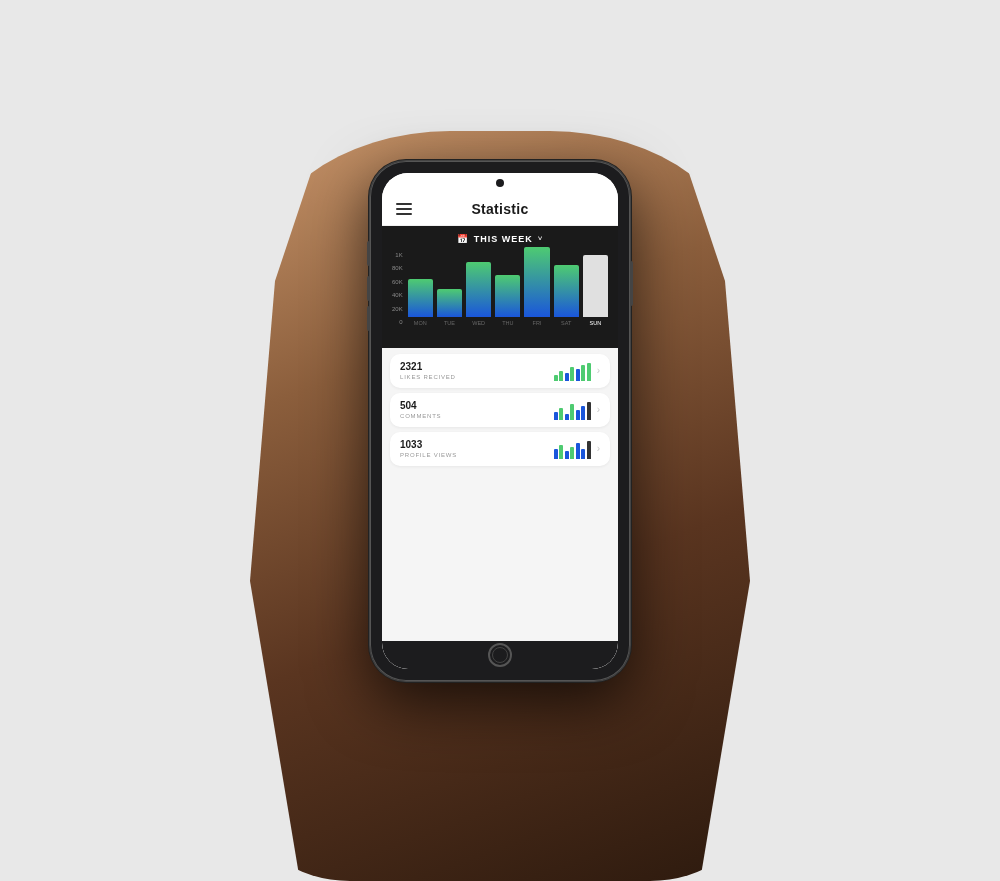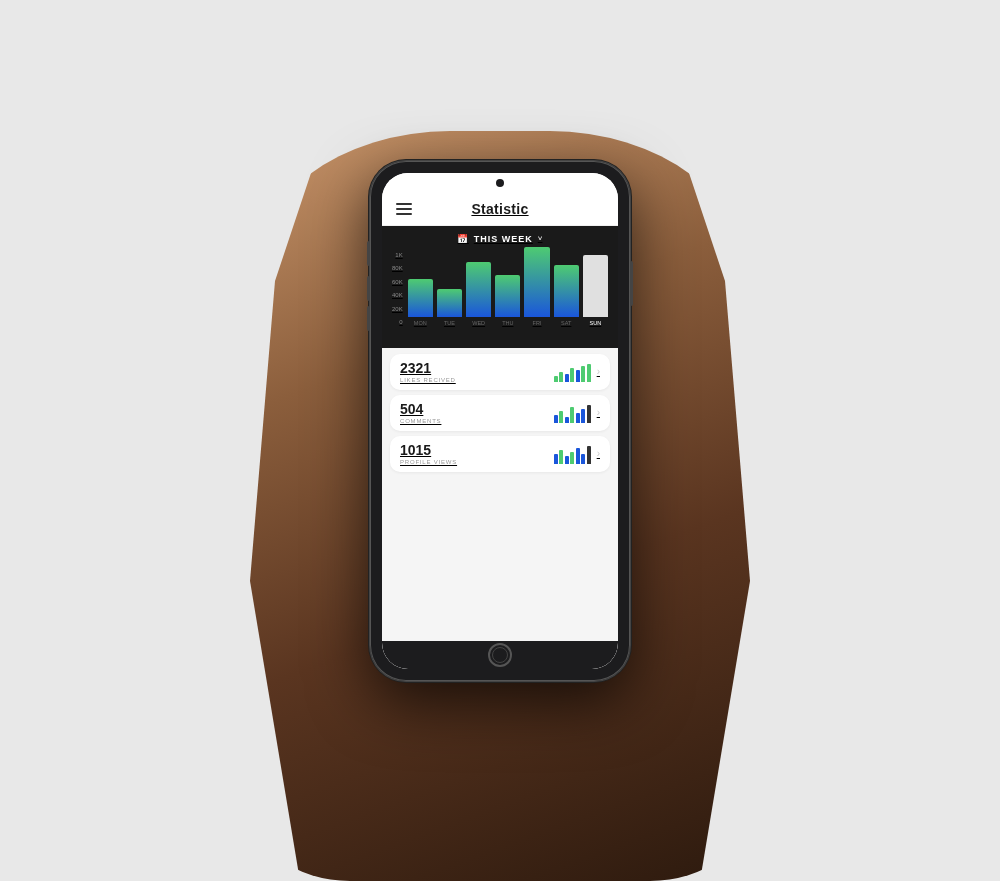"Statistic" .scene { text-decoration: underline -> none }
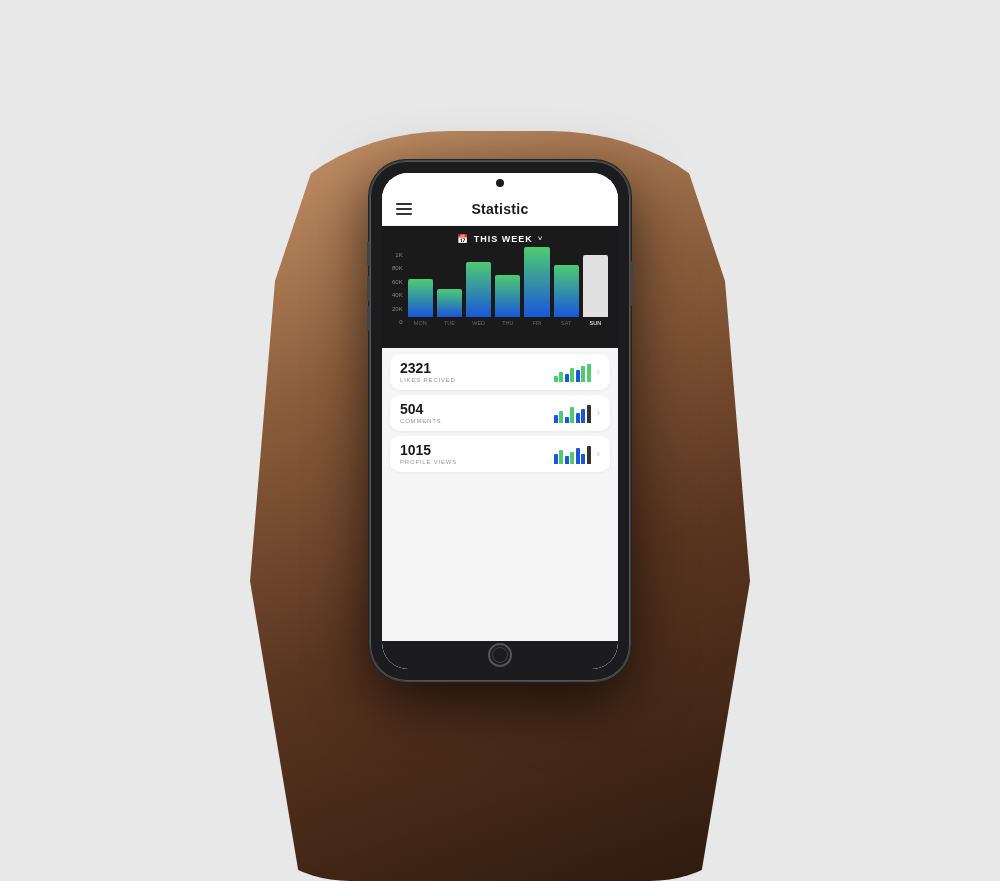"2321" .metric-number { font-size: 14px -> 10px }
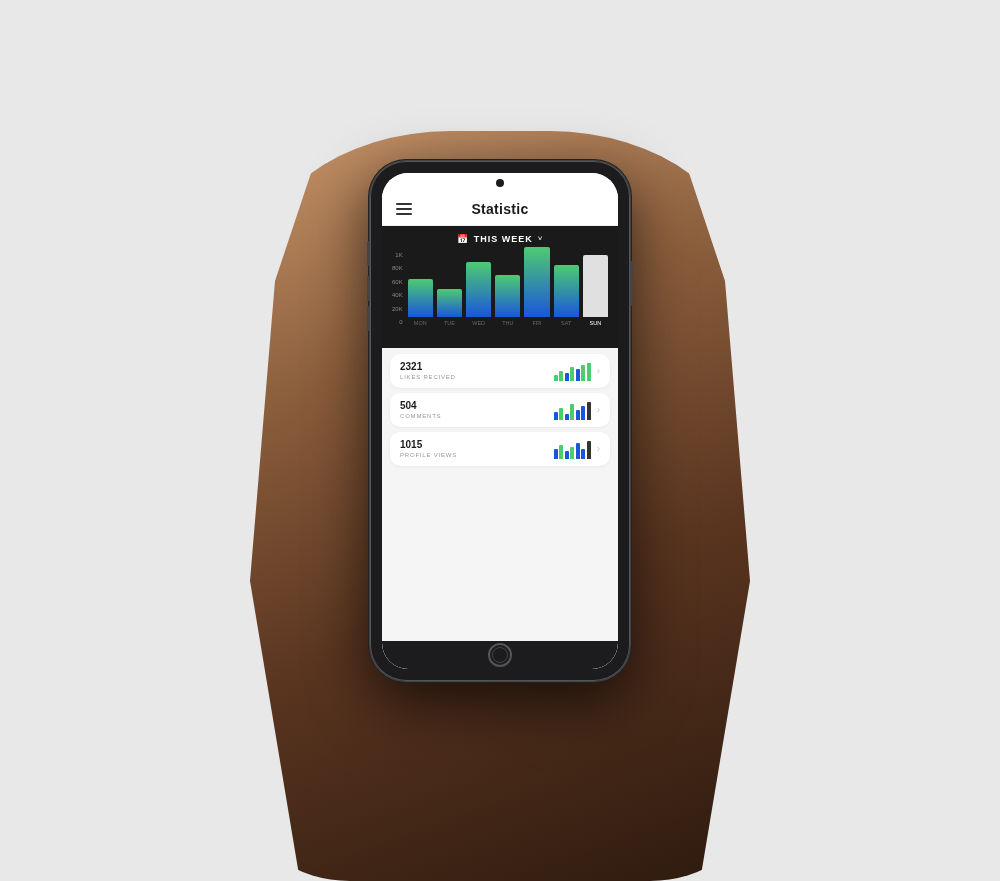"1015" div.metric-number { text: 1015 -> 1033 }
